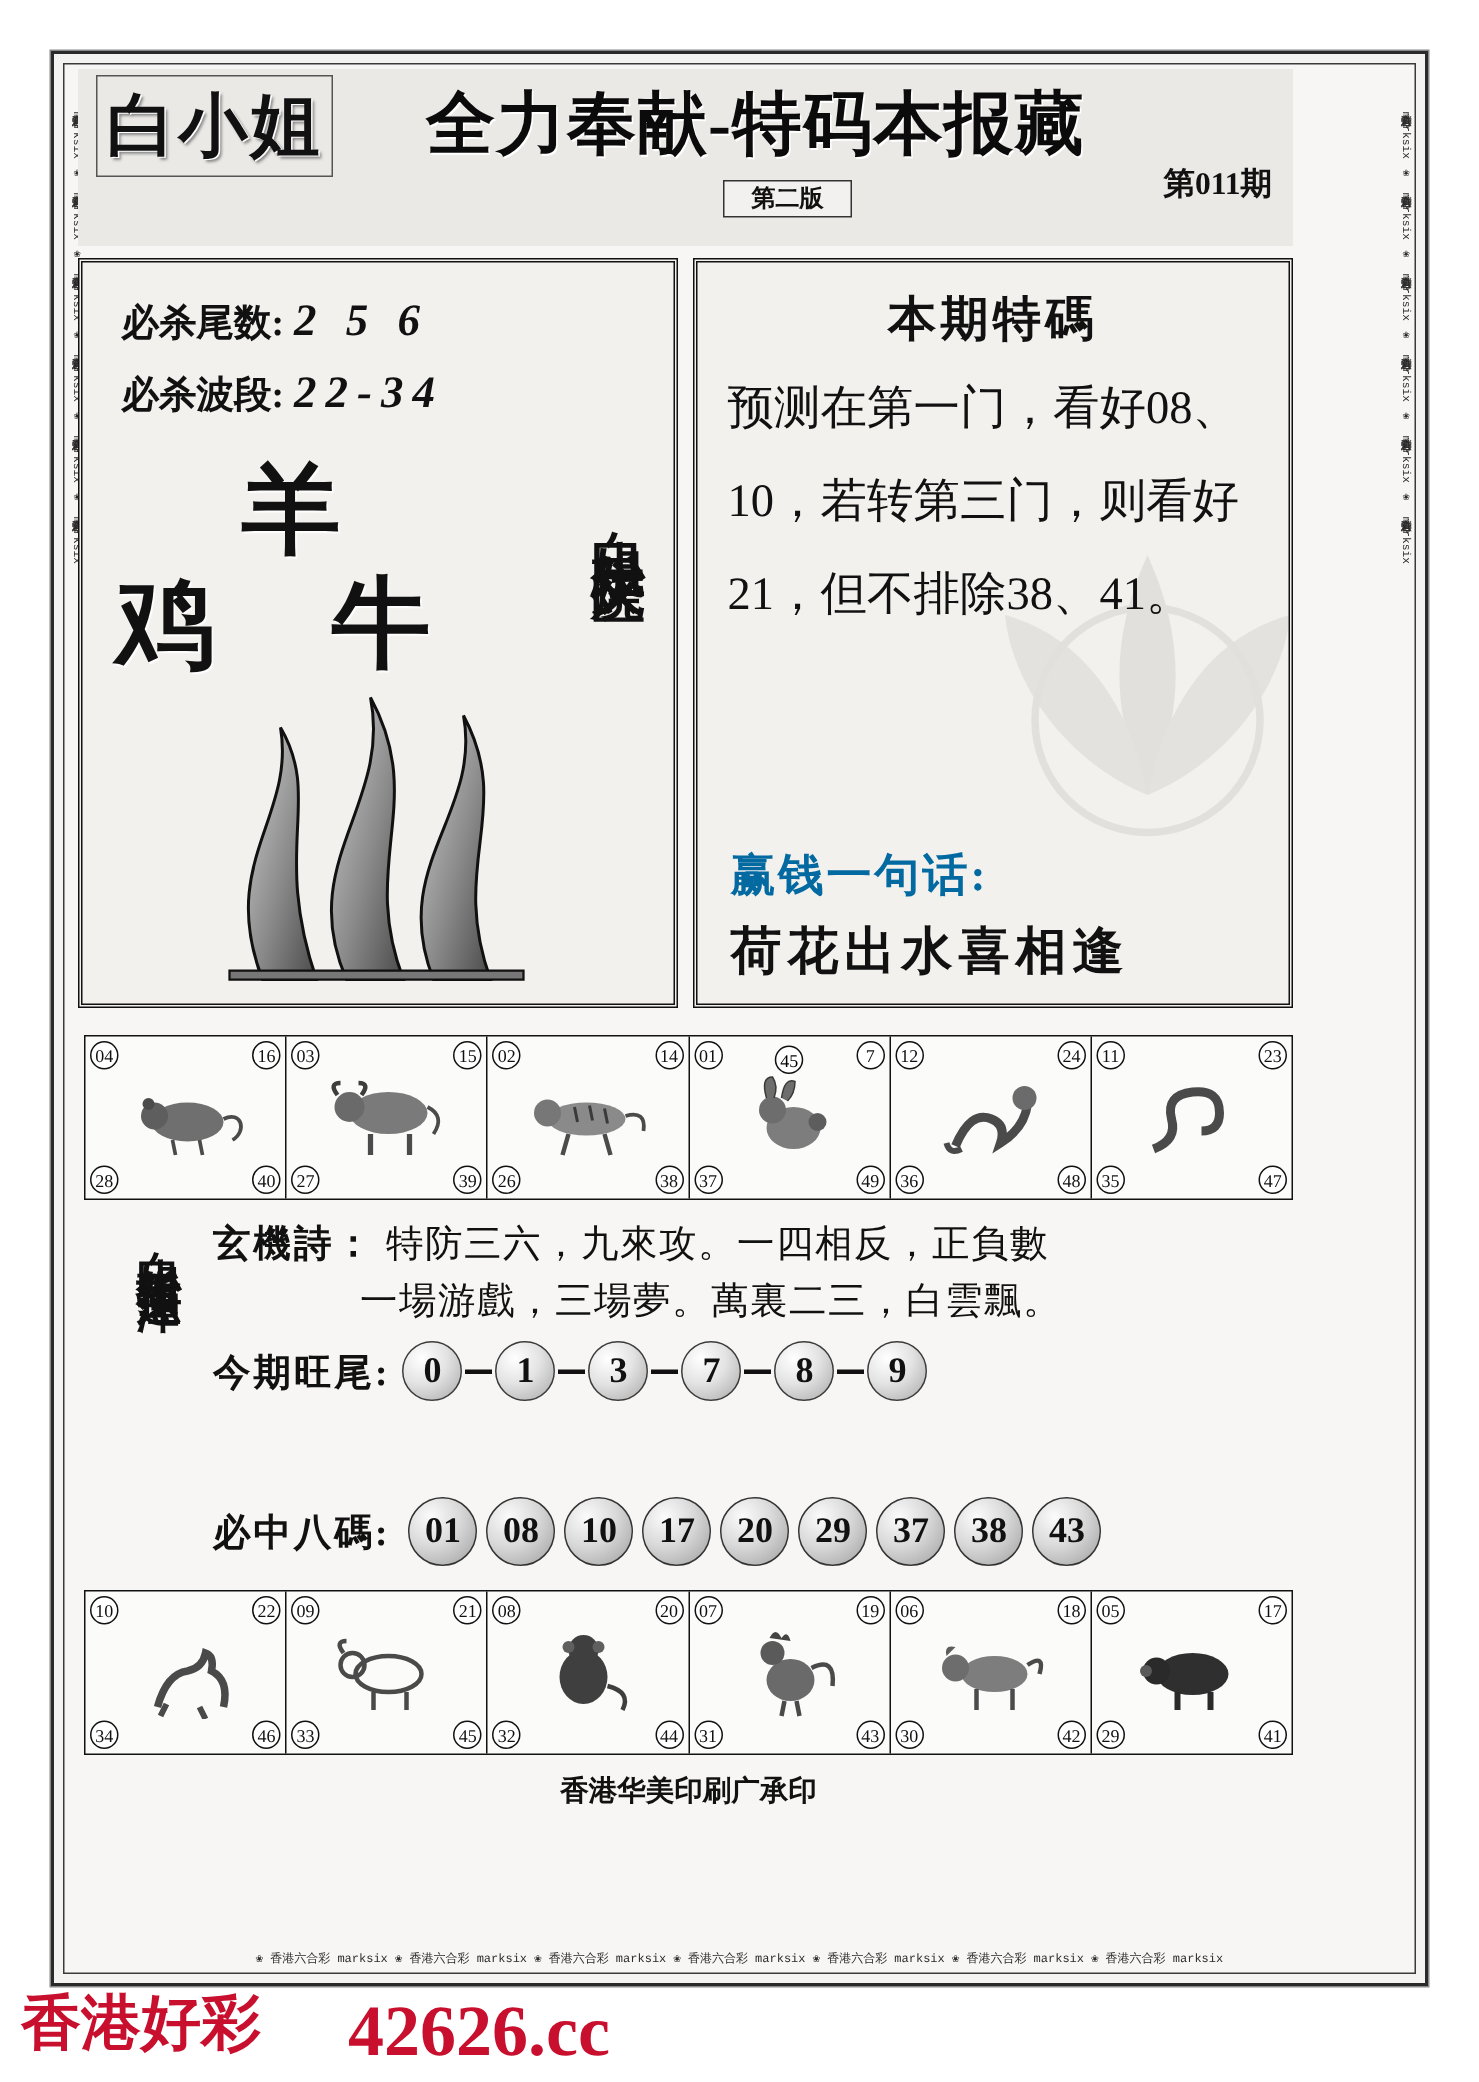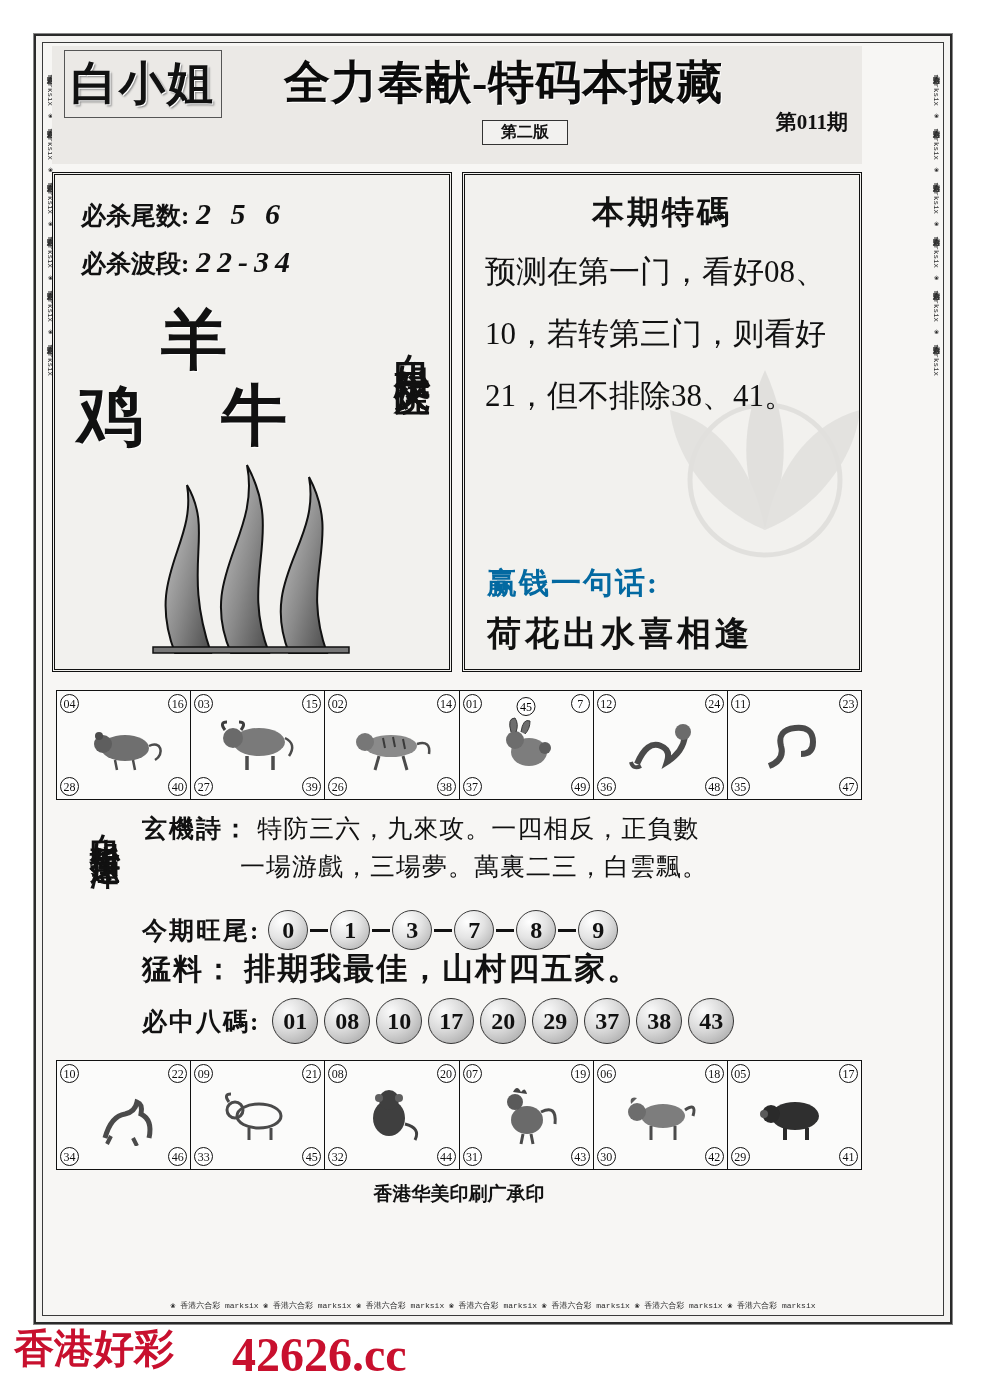"今期旺尾:" .tail-row { top: 108px -> 92px }
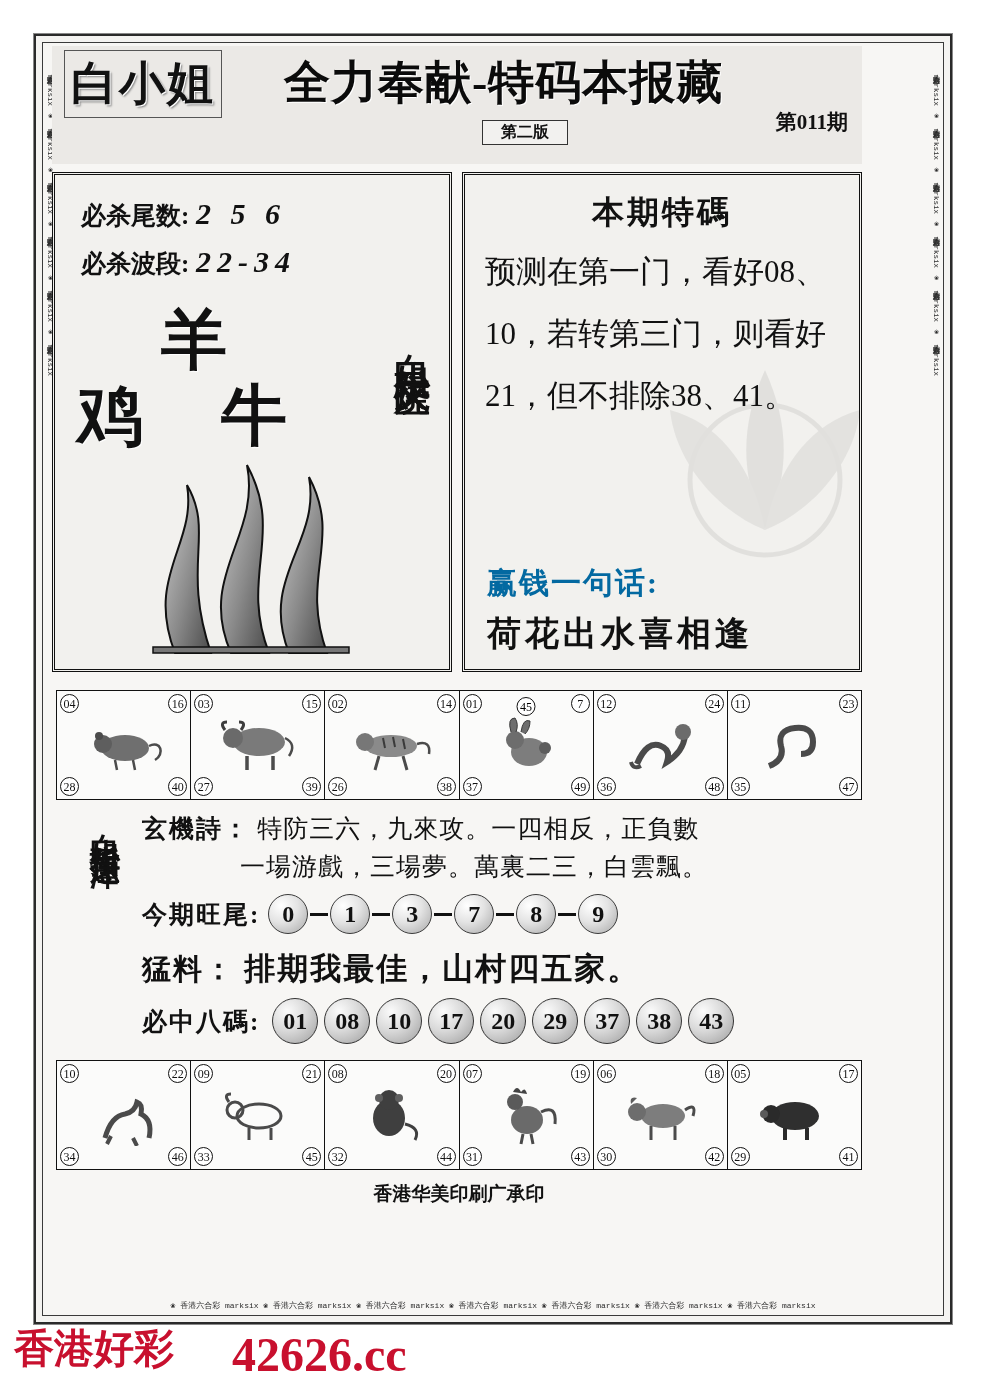"猛料： 排期我最佳，山村四五家。" div.hot-row { html: <div> <span>猛料：</span> <span>排期我最佳，山村四五家。</span> </div> -> none }
